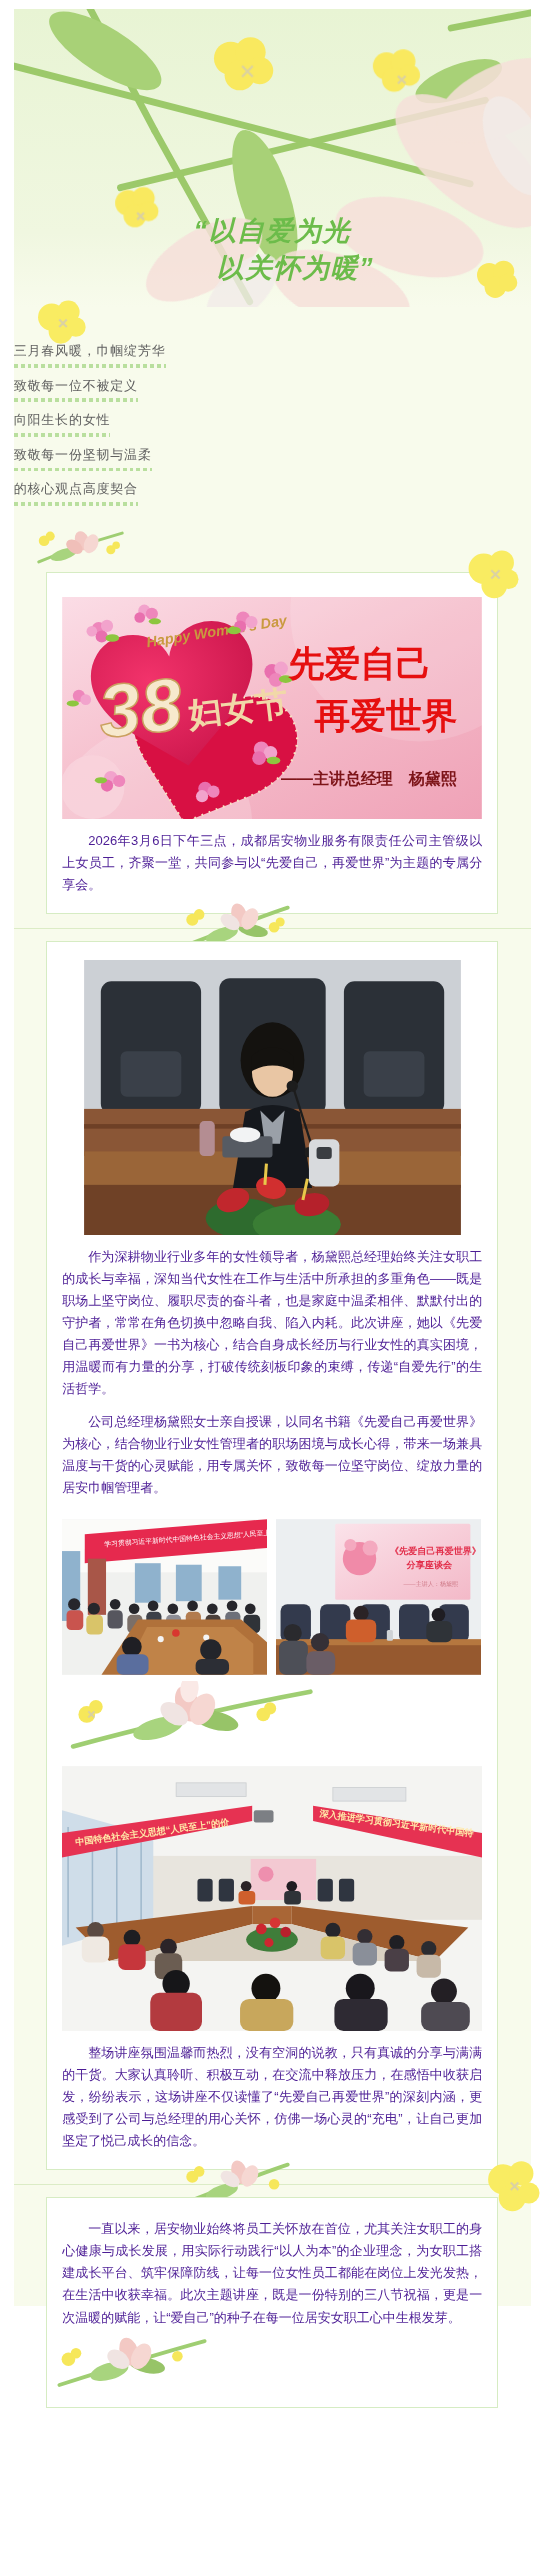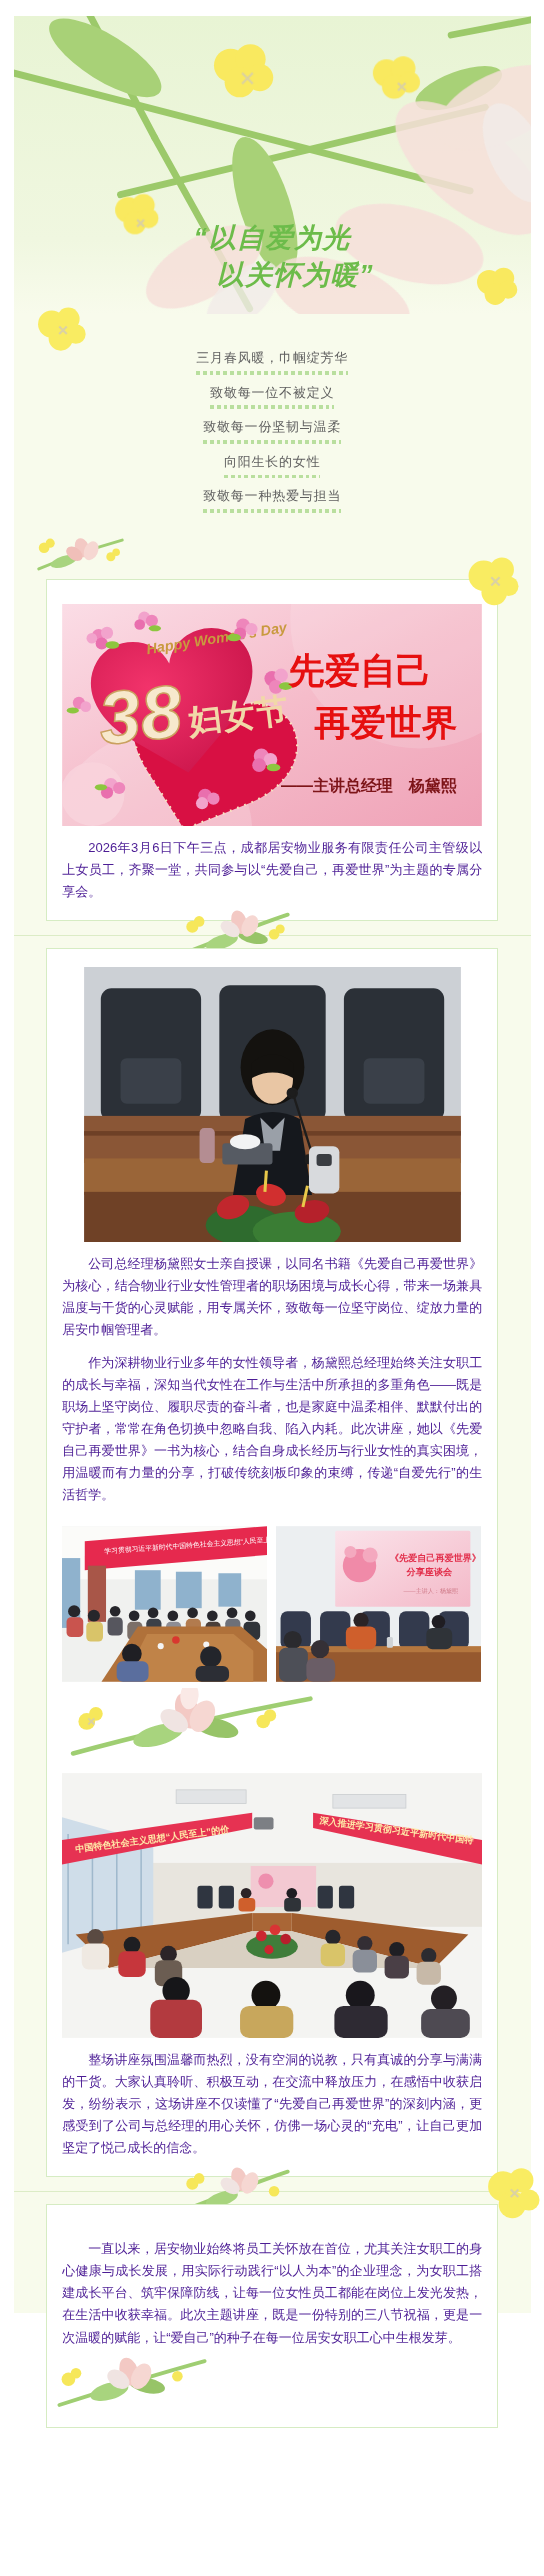"“以自爱为光" .col { top: 16px -> 9px }
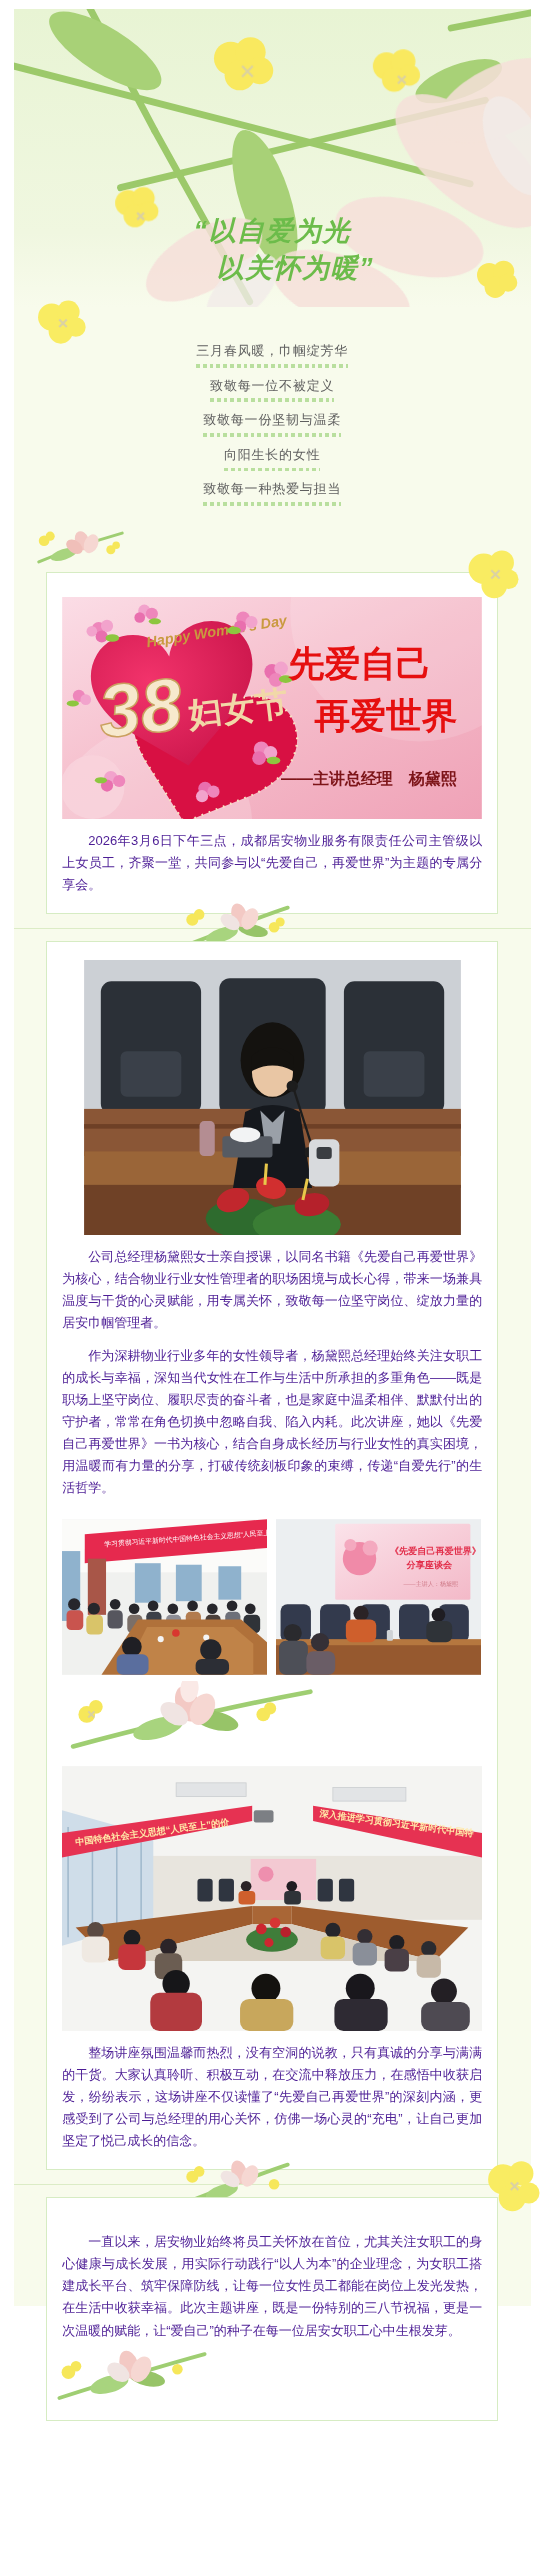"三月春风暖，巾帼绽芳华" .intro { text-align: center -> left }
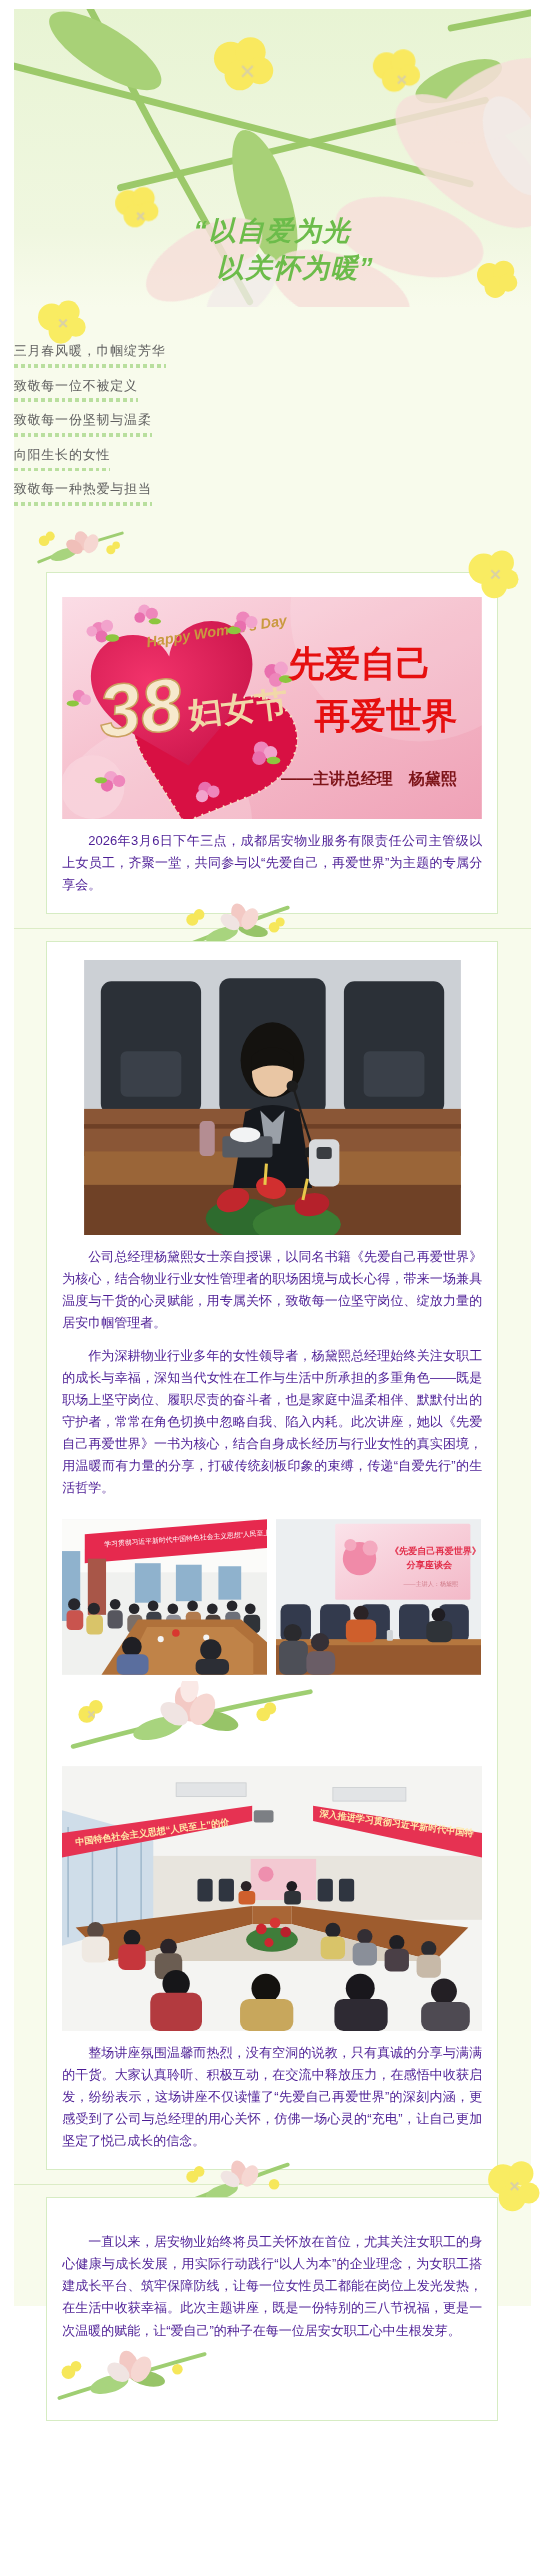"致敬每一份坚韧与温柔" div.intro-line { order: before "向阳生长的女性" -> after "向阳生长的女性" }
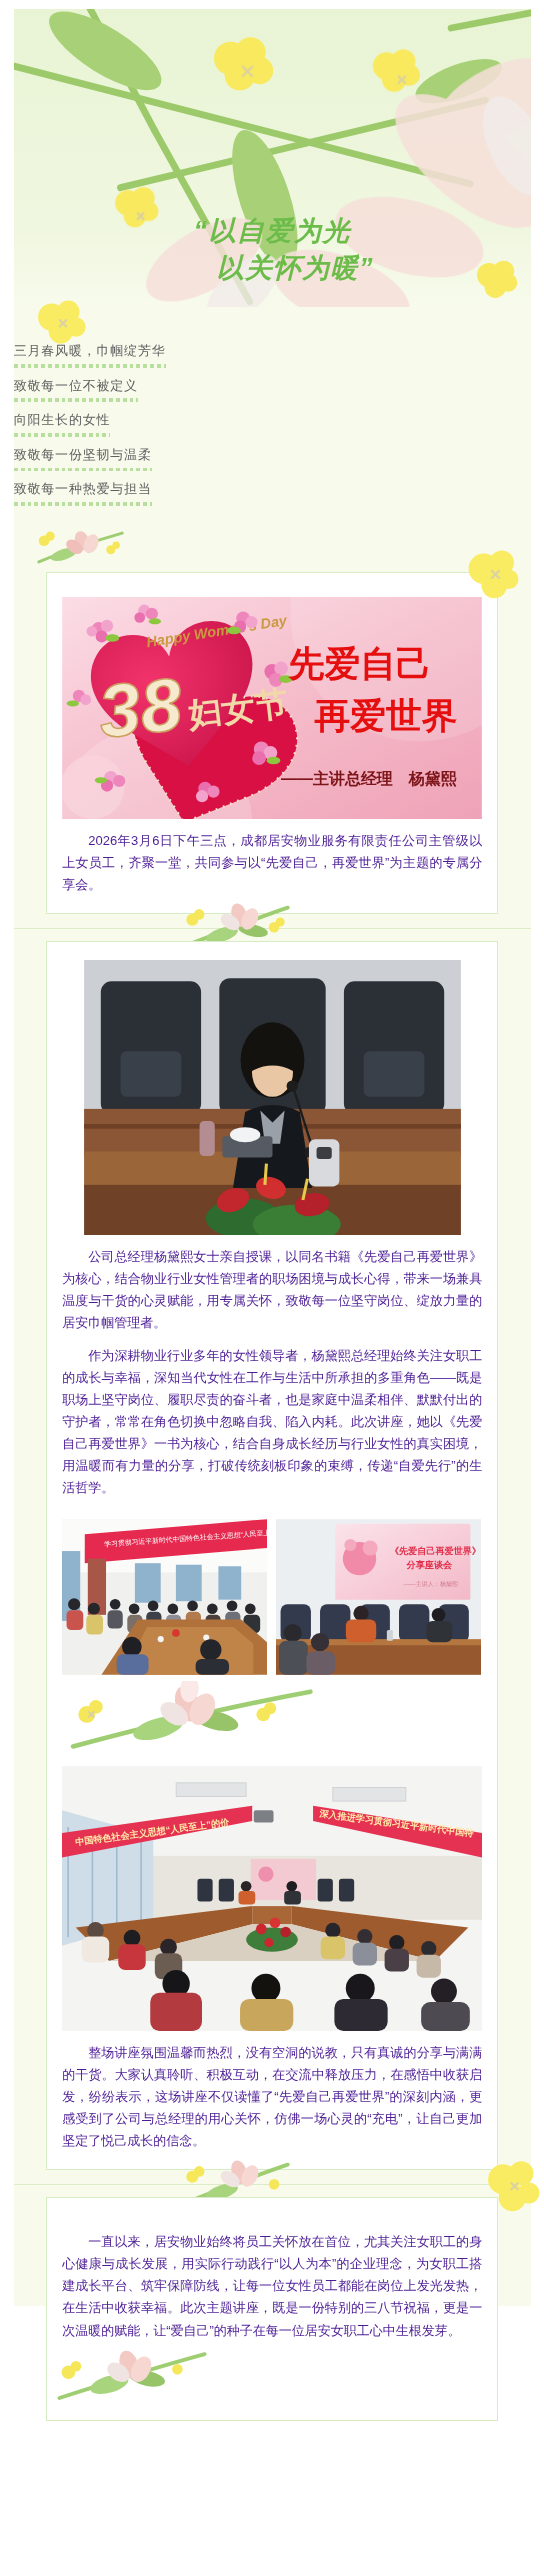"致敬每一种热爱与担当" span.intro-text { text: 致敬每一种热爱与担当 -> 的核心观点高度契合 }
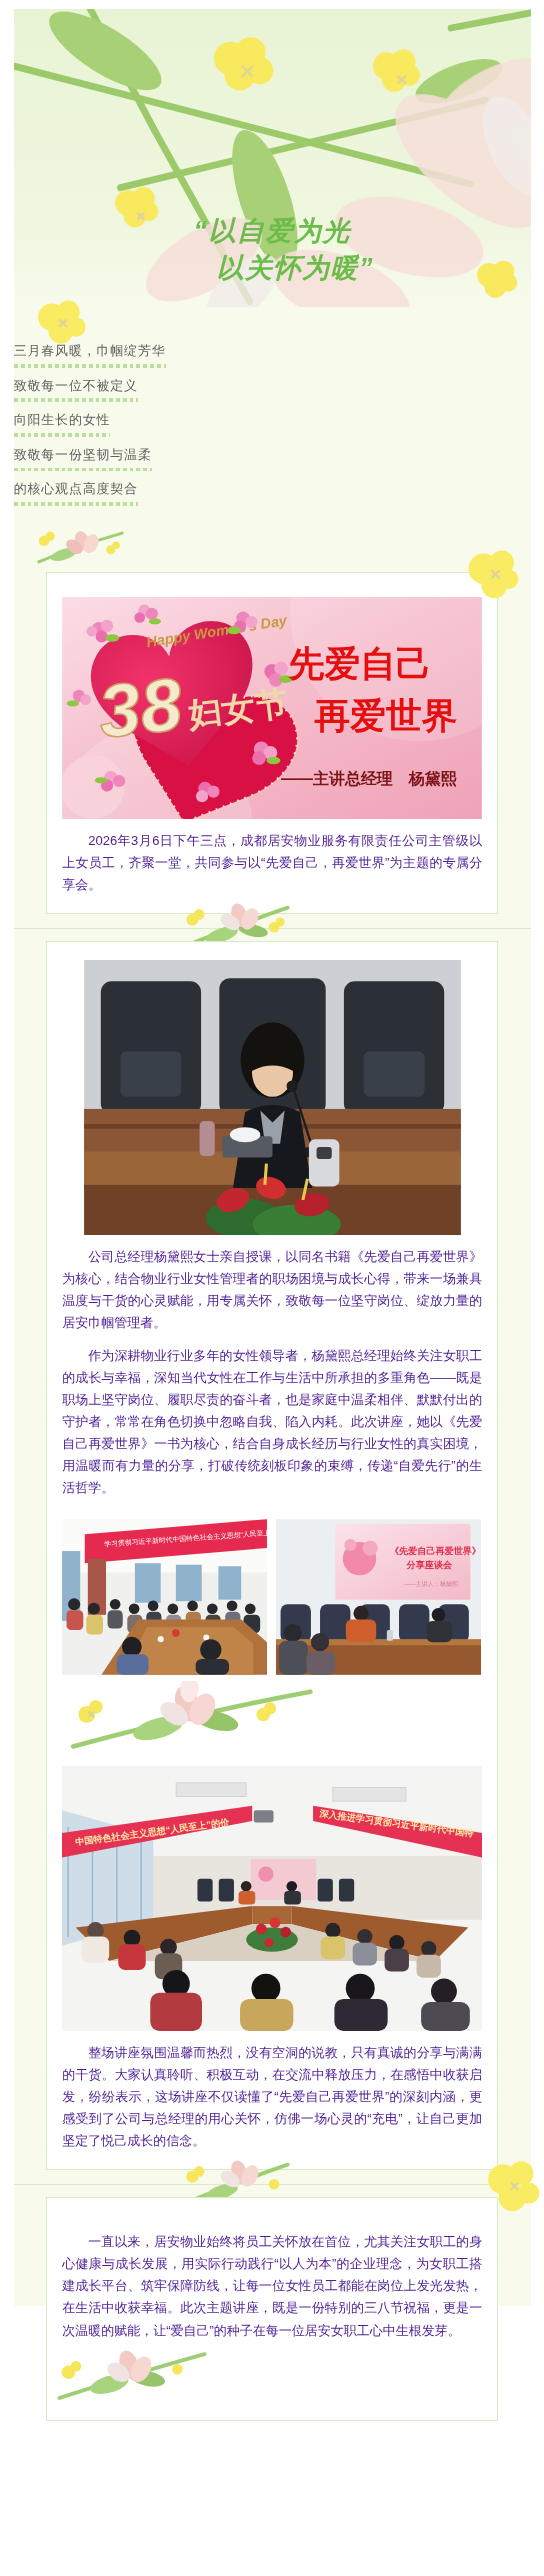"公司总经理杨黛熙女士亲自授课，以同名书籍《先爱自己再爱世界》为核心，结合物业行业" p { order: before "作为深耕物业行业多年的女性领导者，杨黛熙总经理始终关注女职工的成长与幸福，深知当" -> after "作为深耕物业行业多年的女性领导者，杨黛熙总经理始终关注女职工的成长与幸福，深知当" }
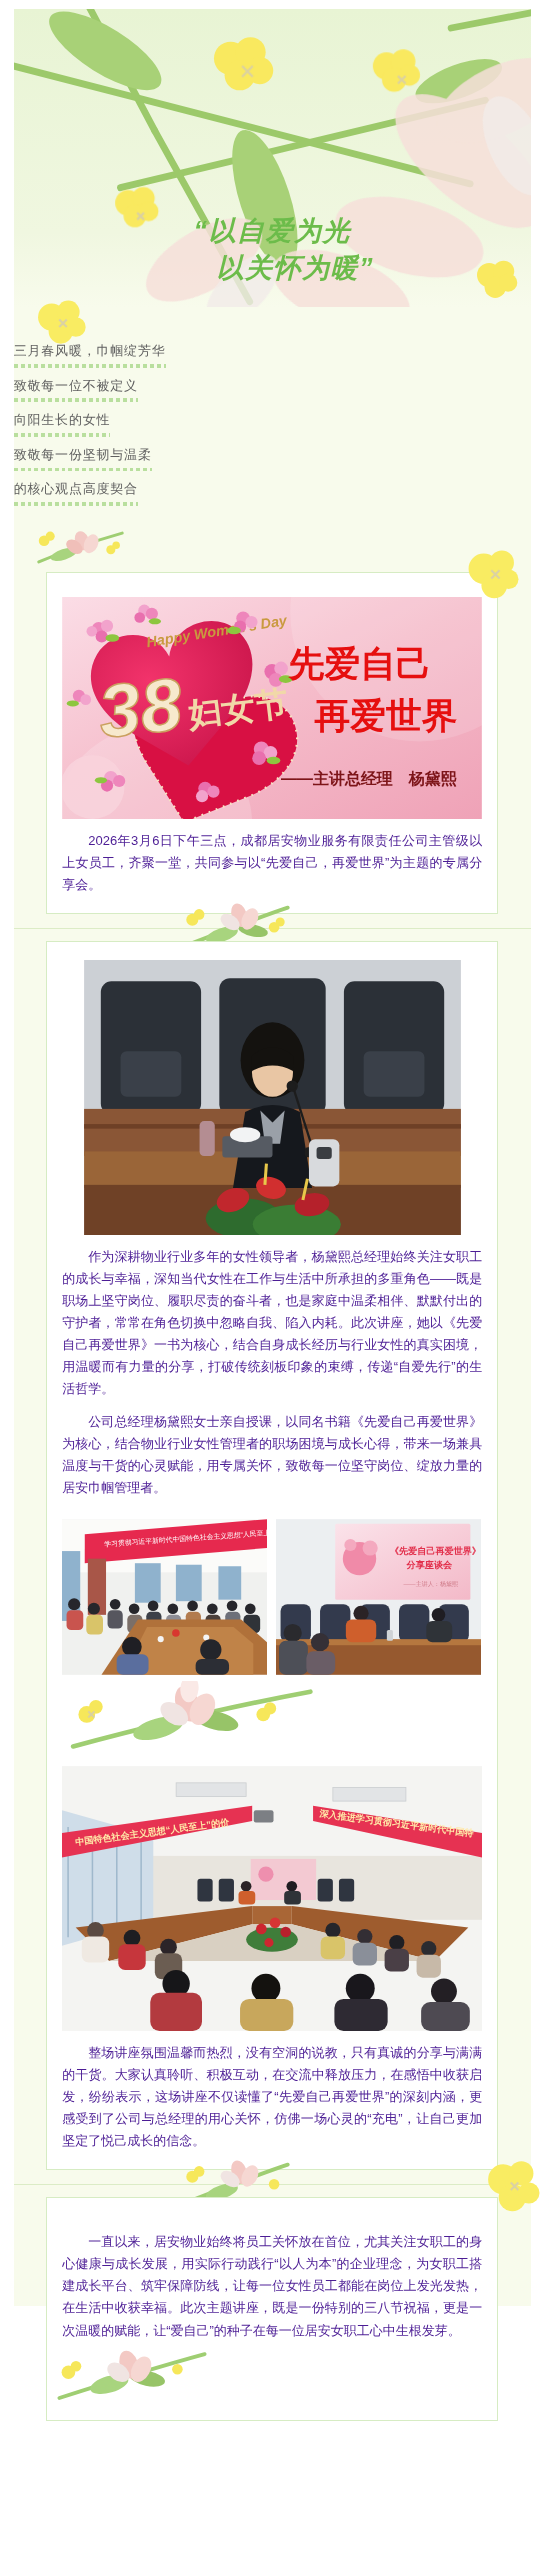"一直以来，居安物业始终将员工关怀放在首位，尤其关注女职工的身心健康与成长发展，用" p { margin-top: 13px -> 0 }
